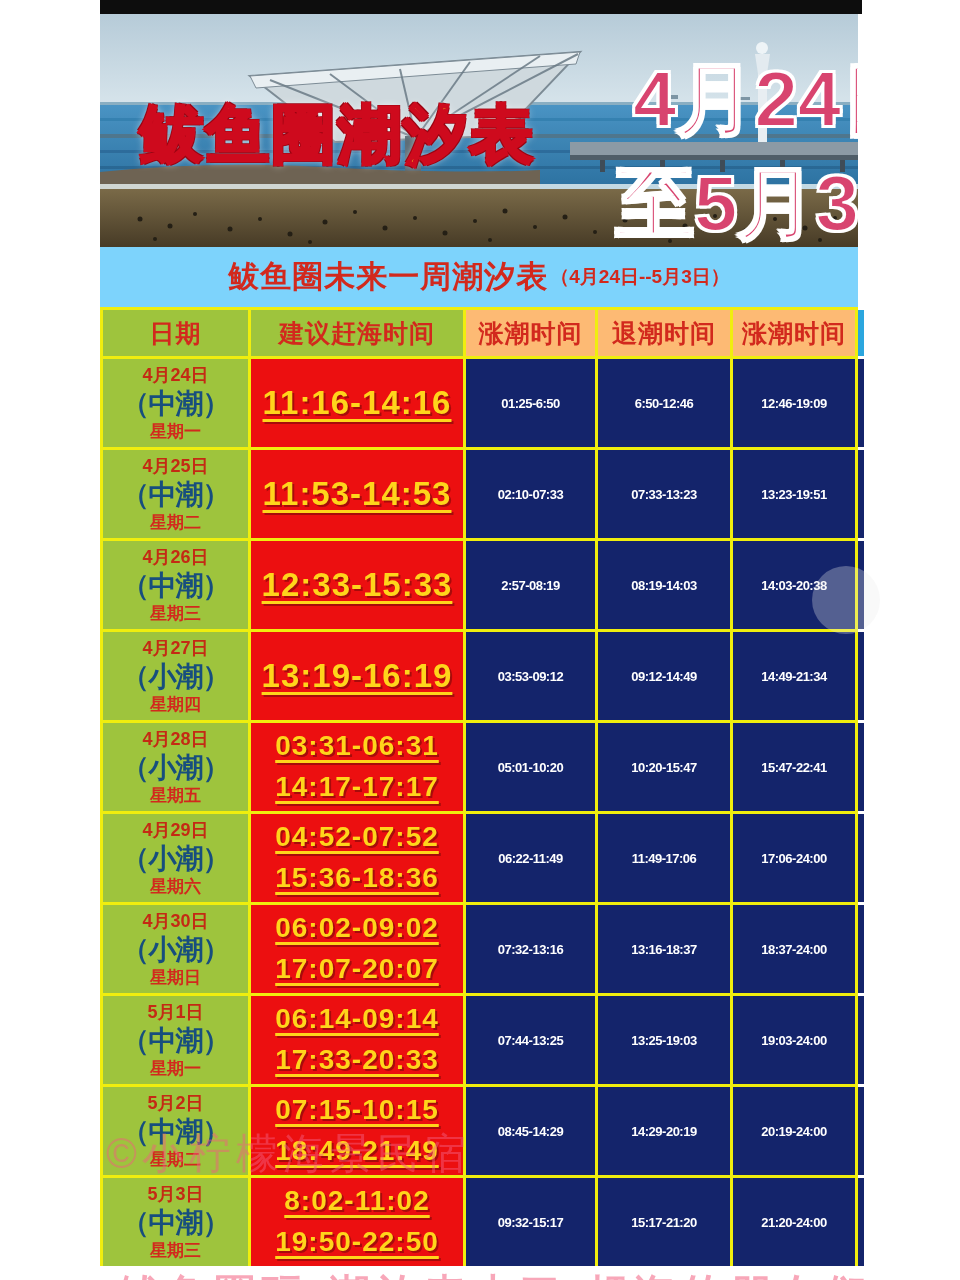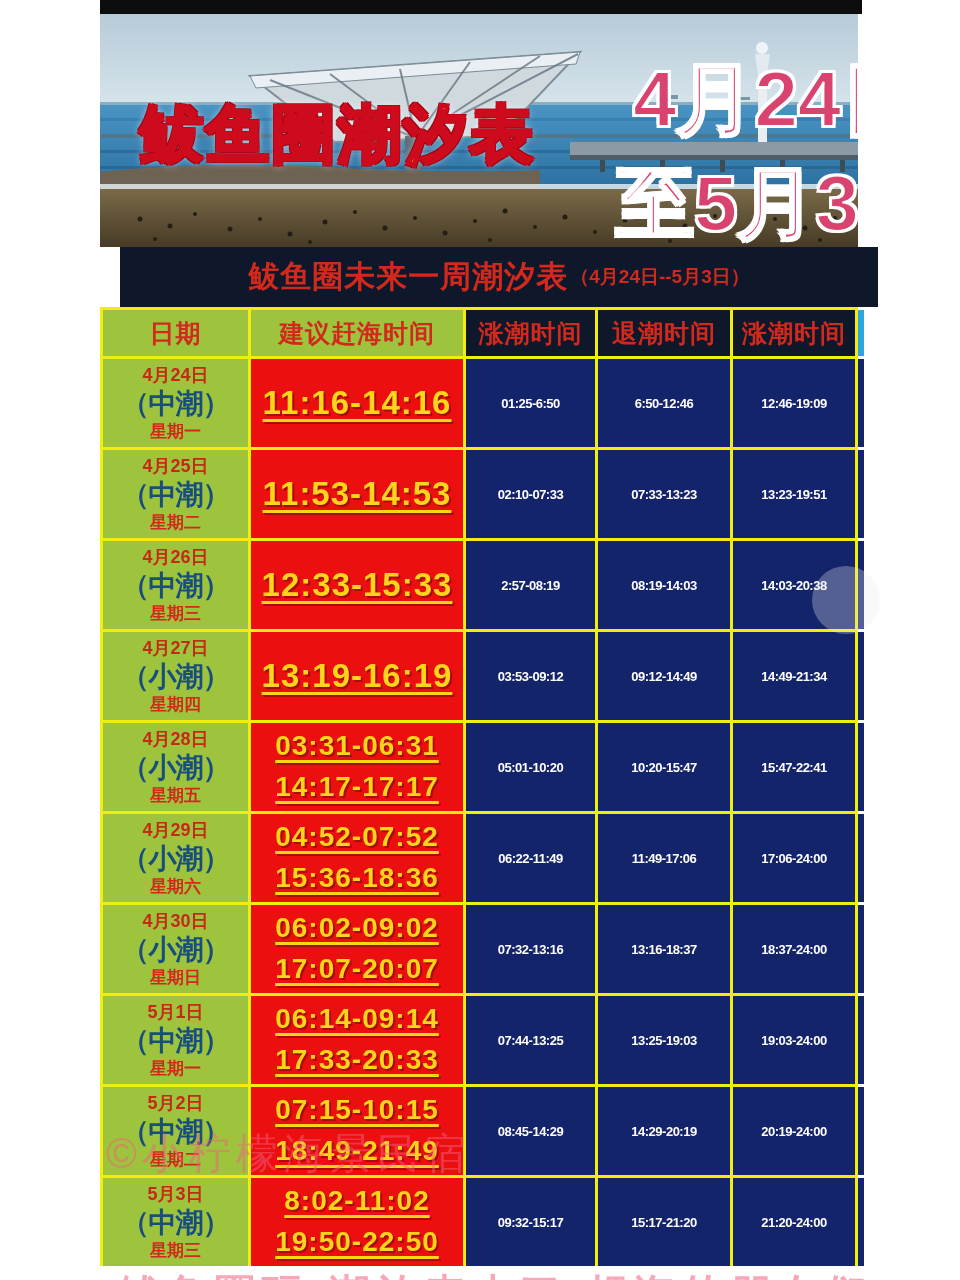"鲅鱼圈未来一周潮汐表" .banner { background: #0f172a -> #7dd3fc; margin-left: 20px -> none }
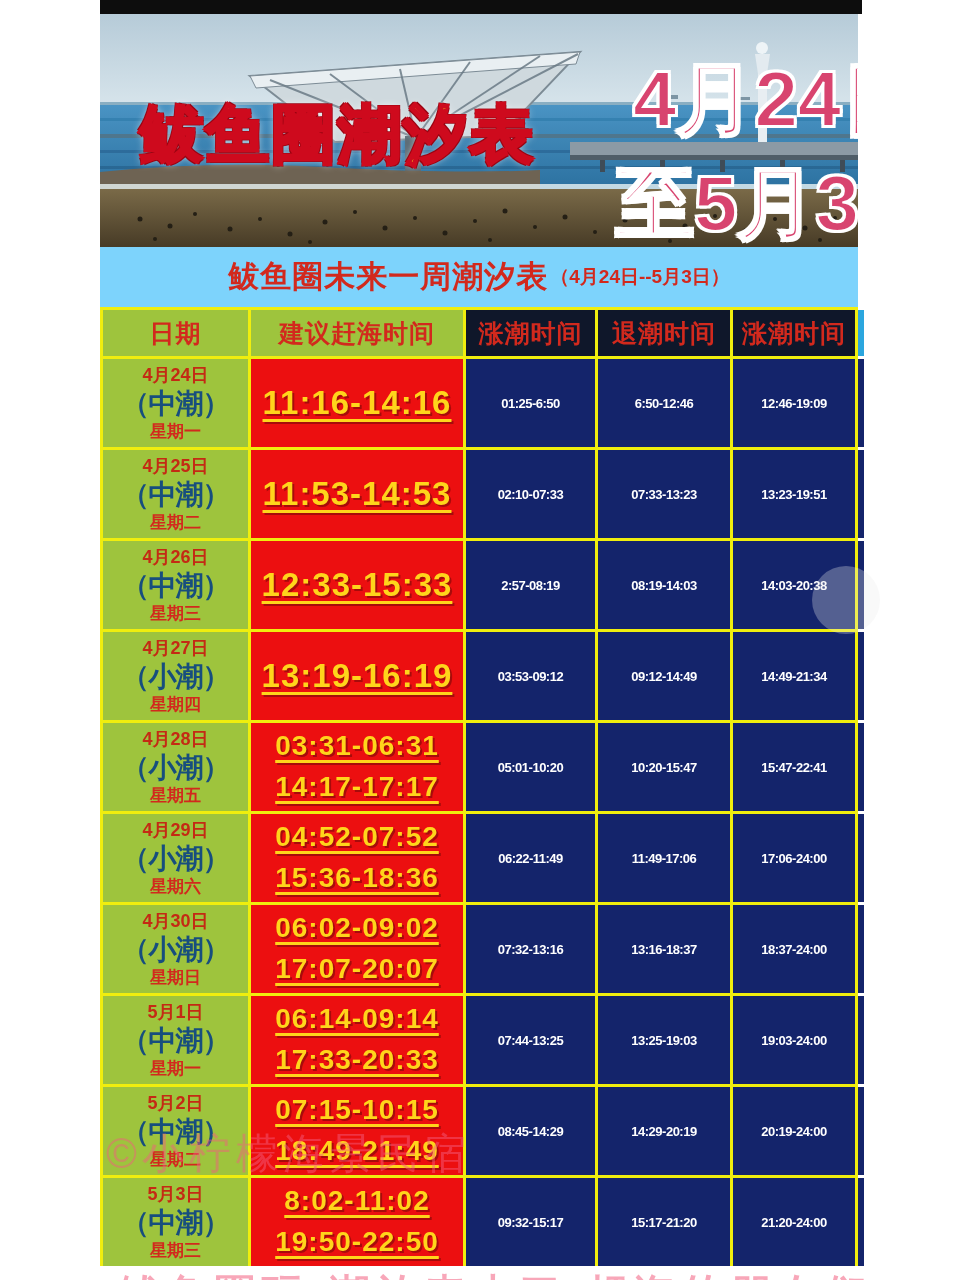"涨潮时间" .hcell.cyan { background: #0f172a -> #fdba74 }
